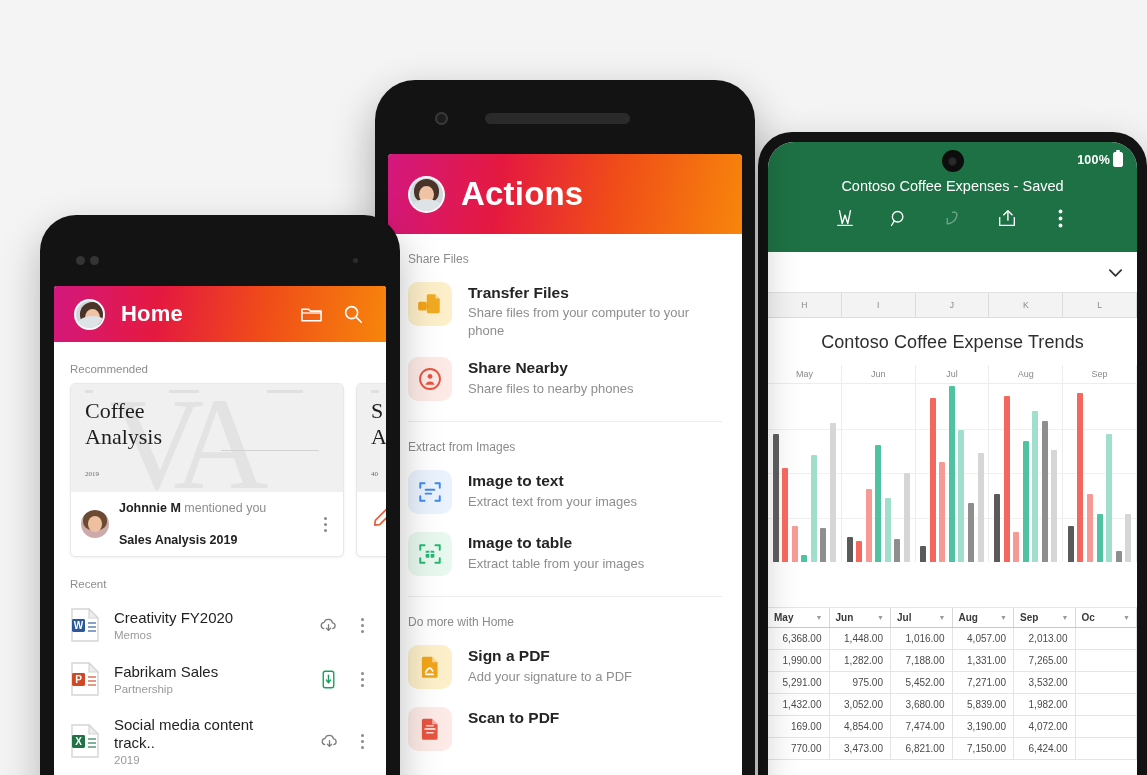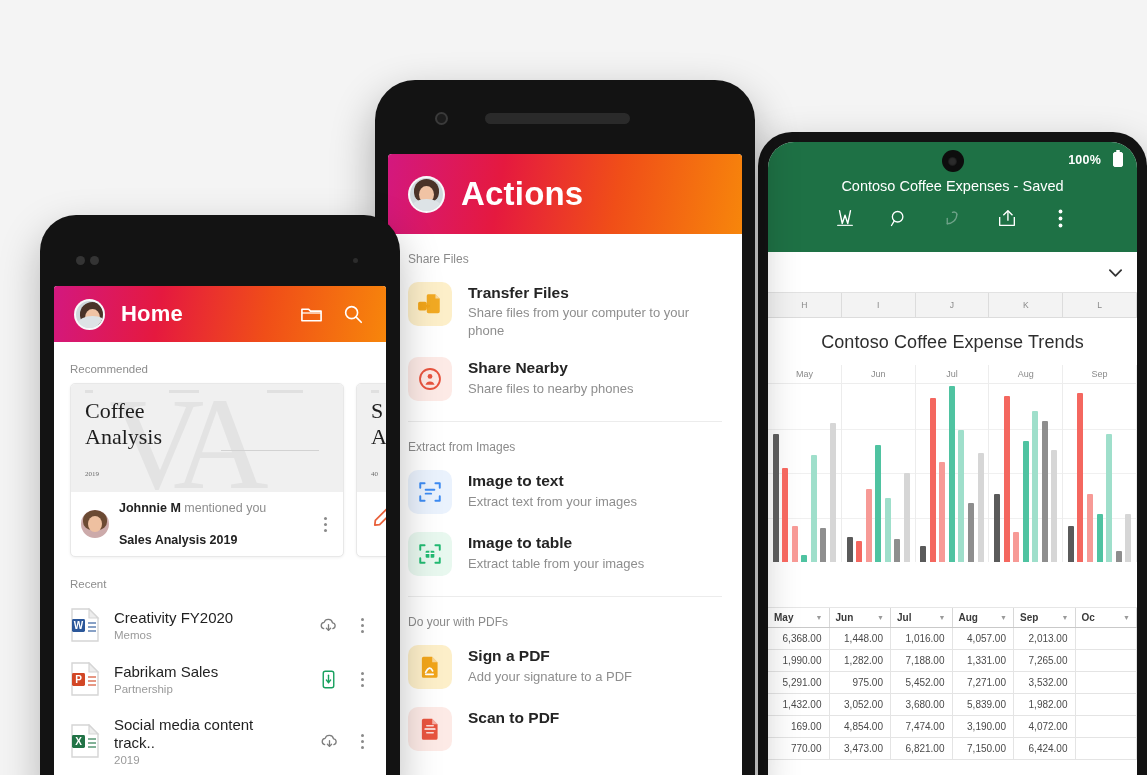"100%" .xl-battery { gap: 12px -> 3px }
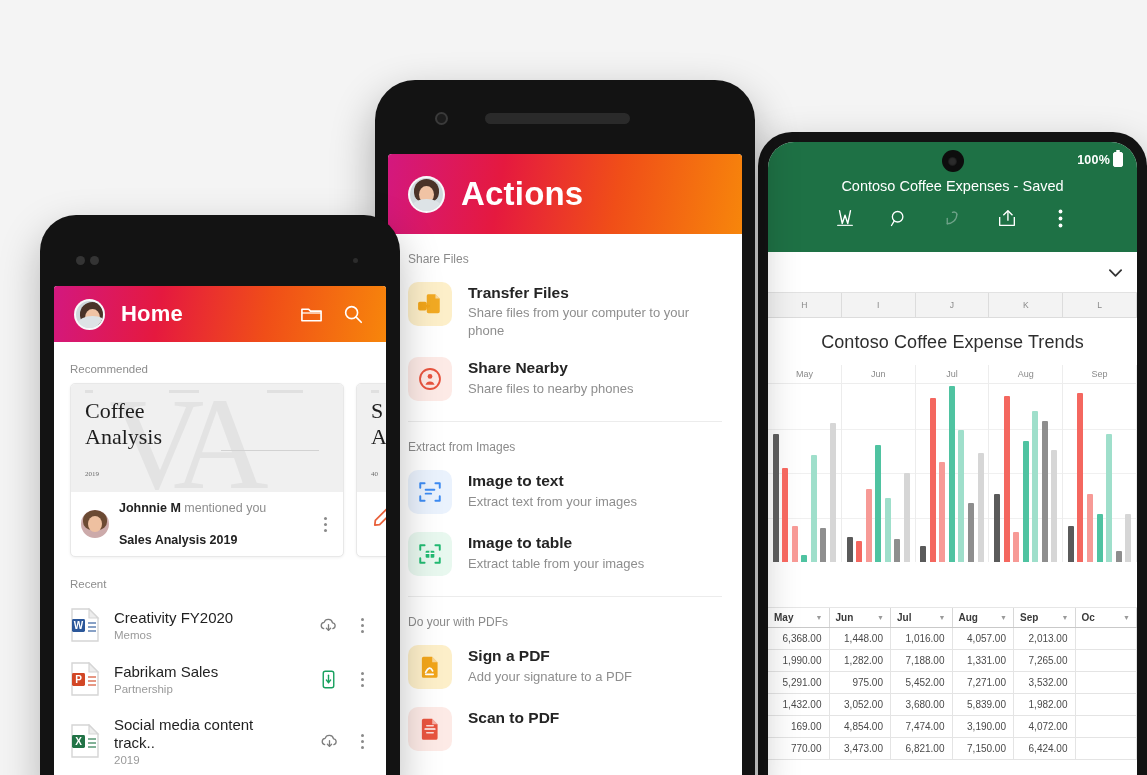"Do your with PDFs" div.sec { text: your with PDFs -> more with Home }
